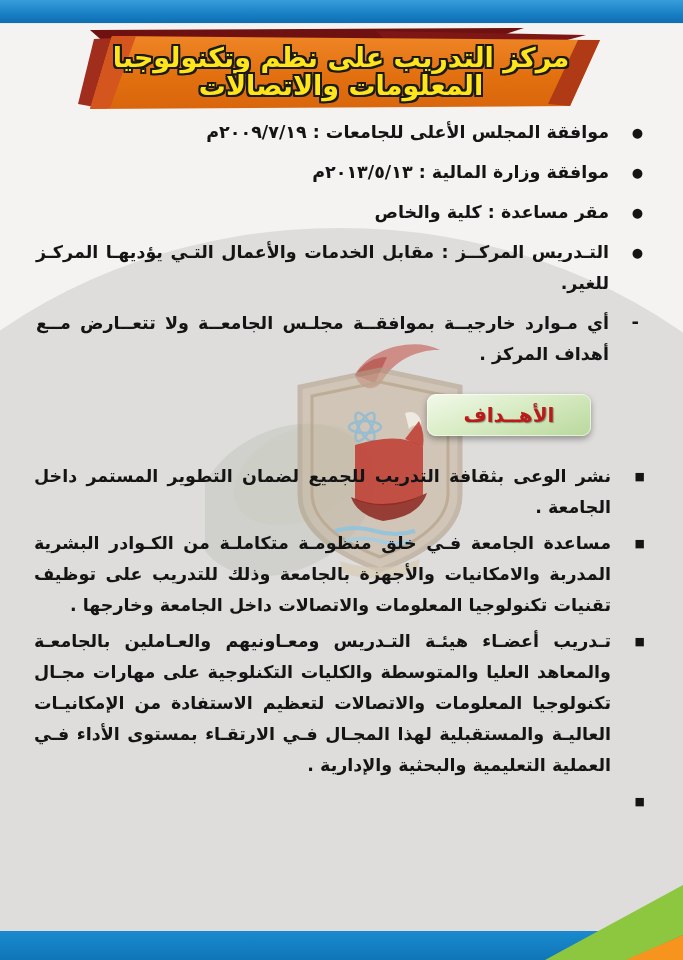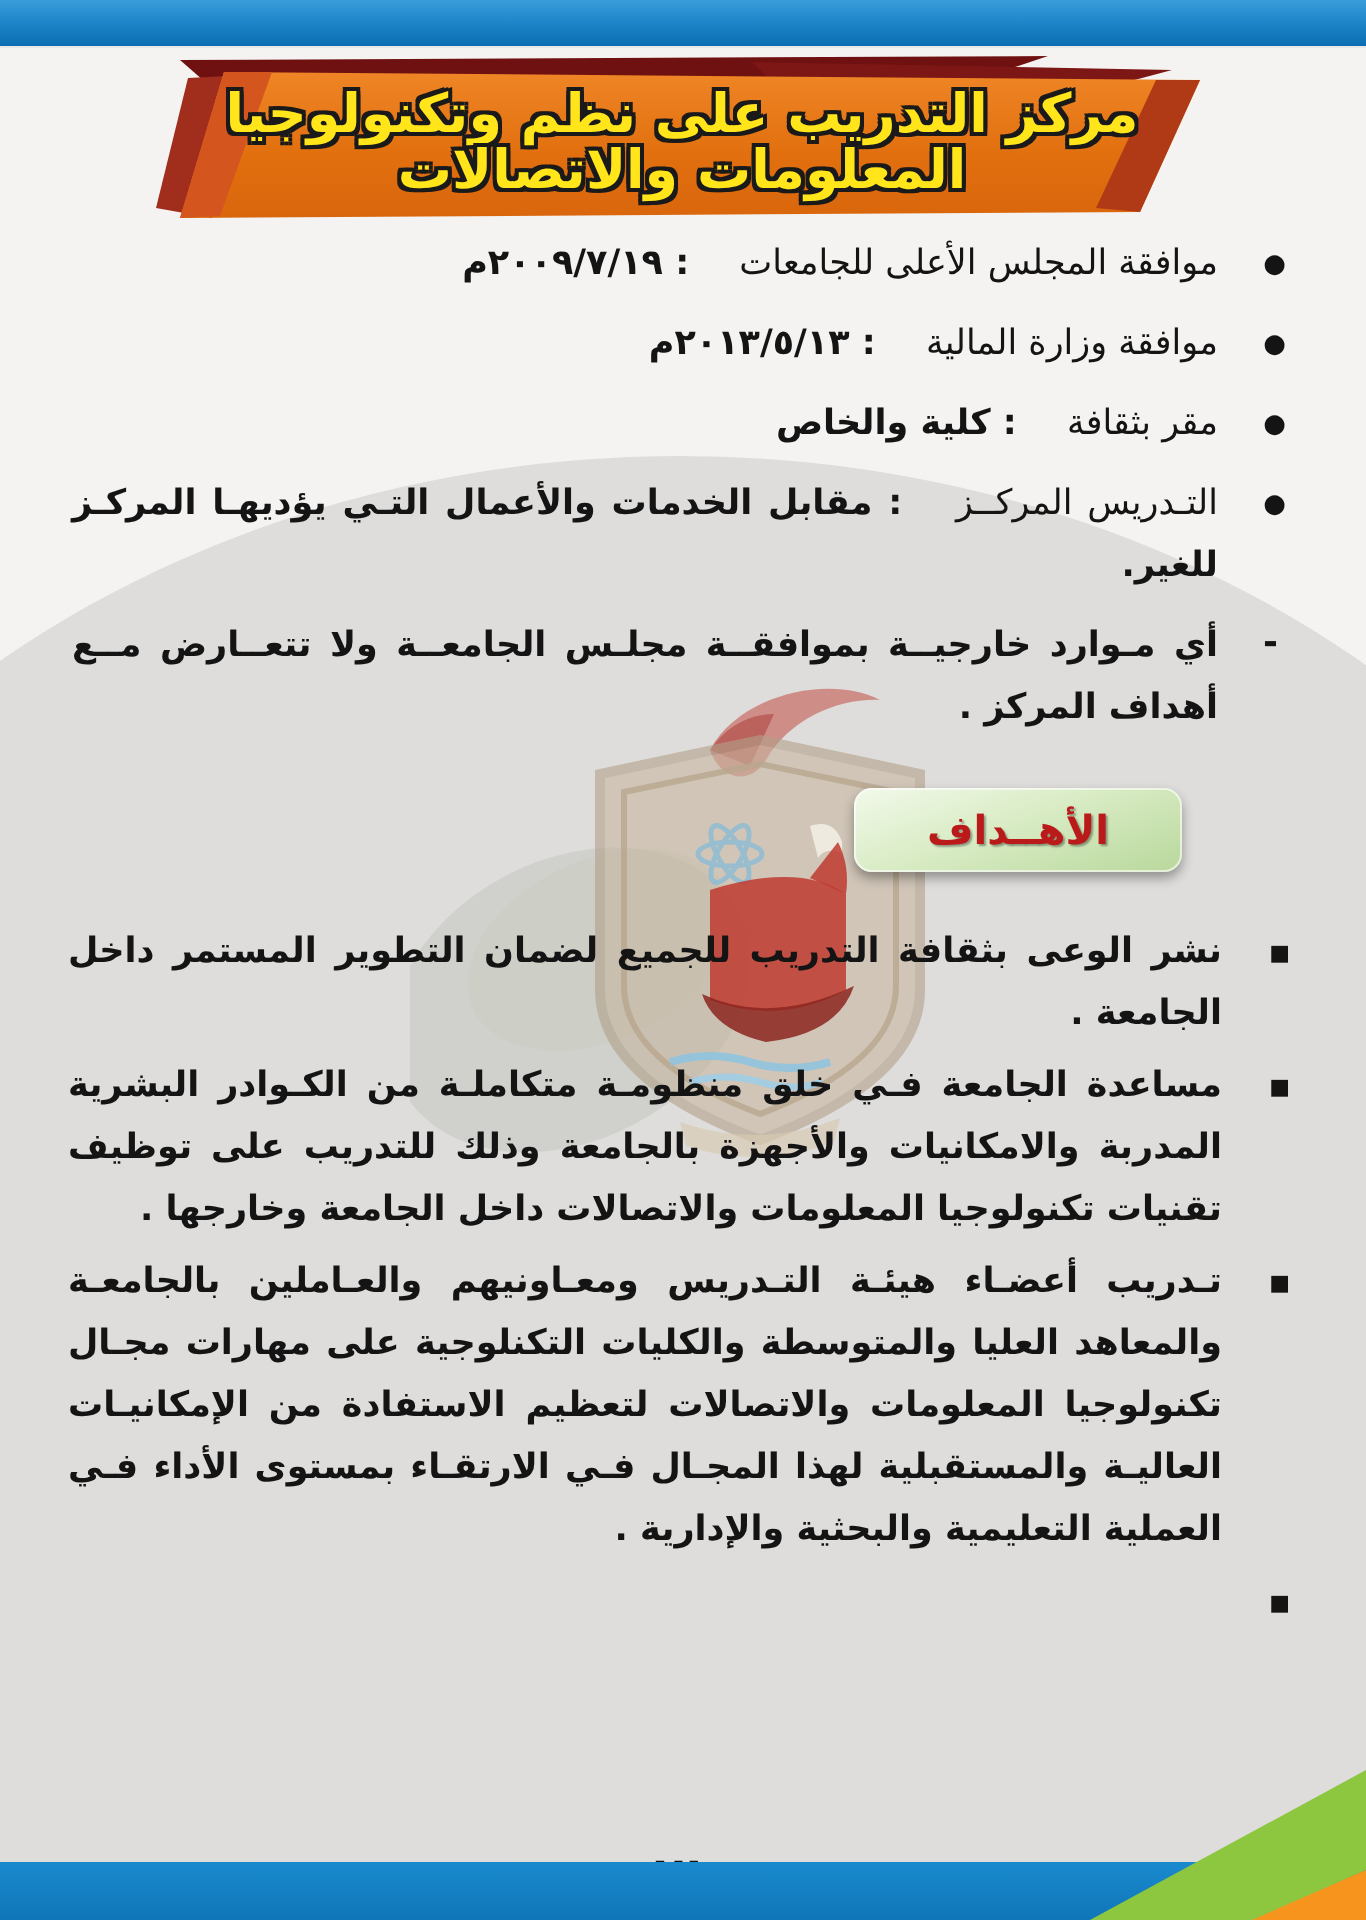"موافقة المجلس الأعلى للجامعات" .info-item .lead { font-weight: normal -> bold; margin-left: 19px -> none }
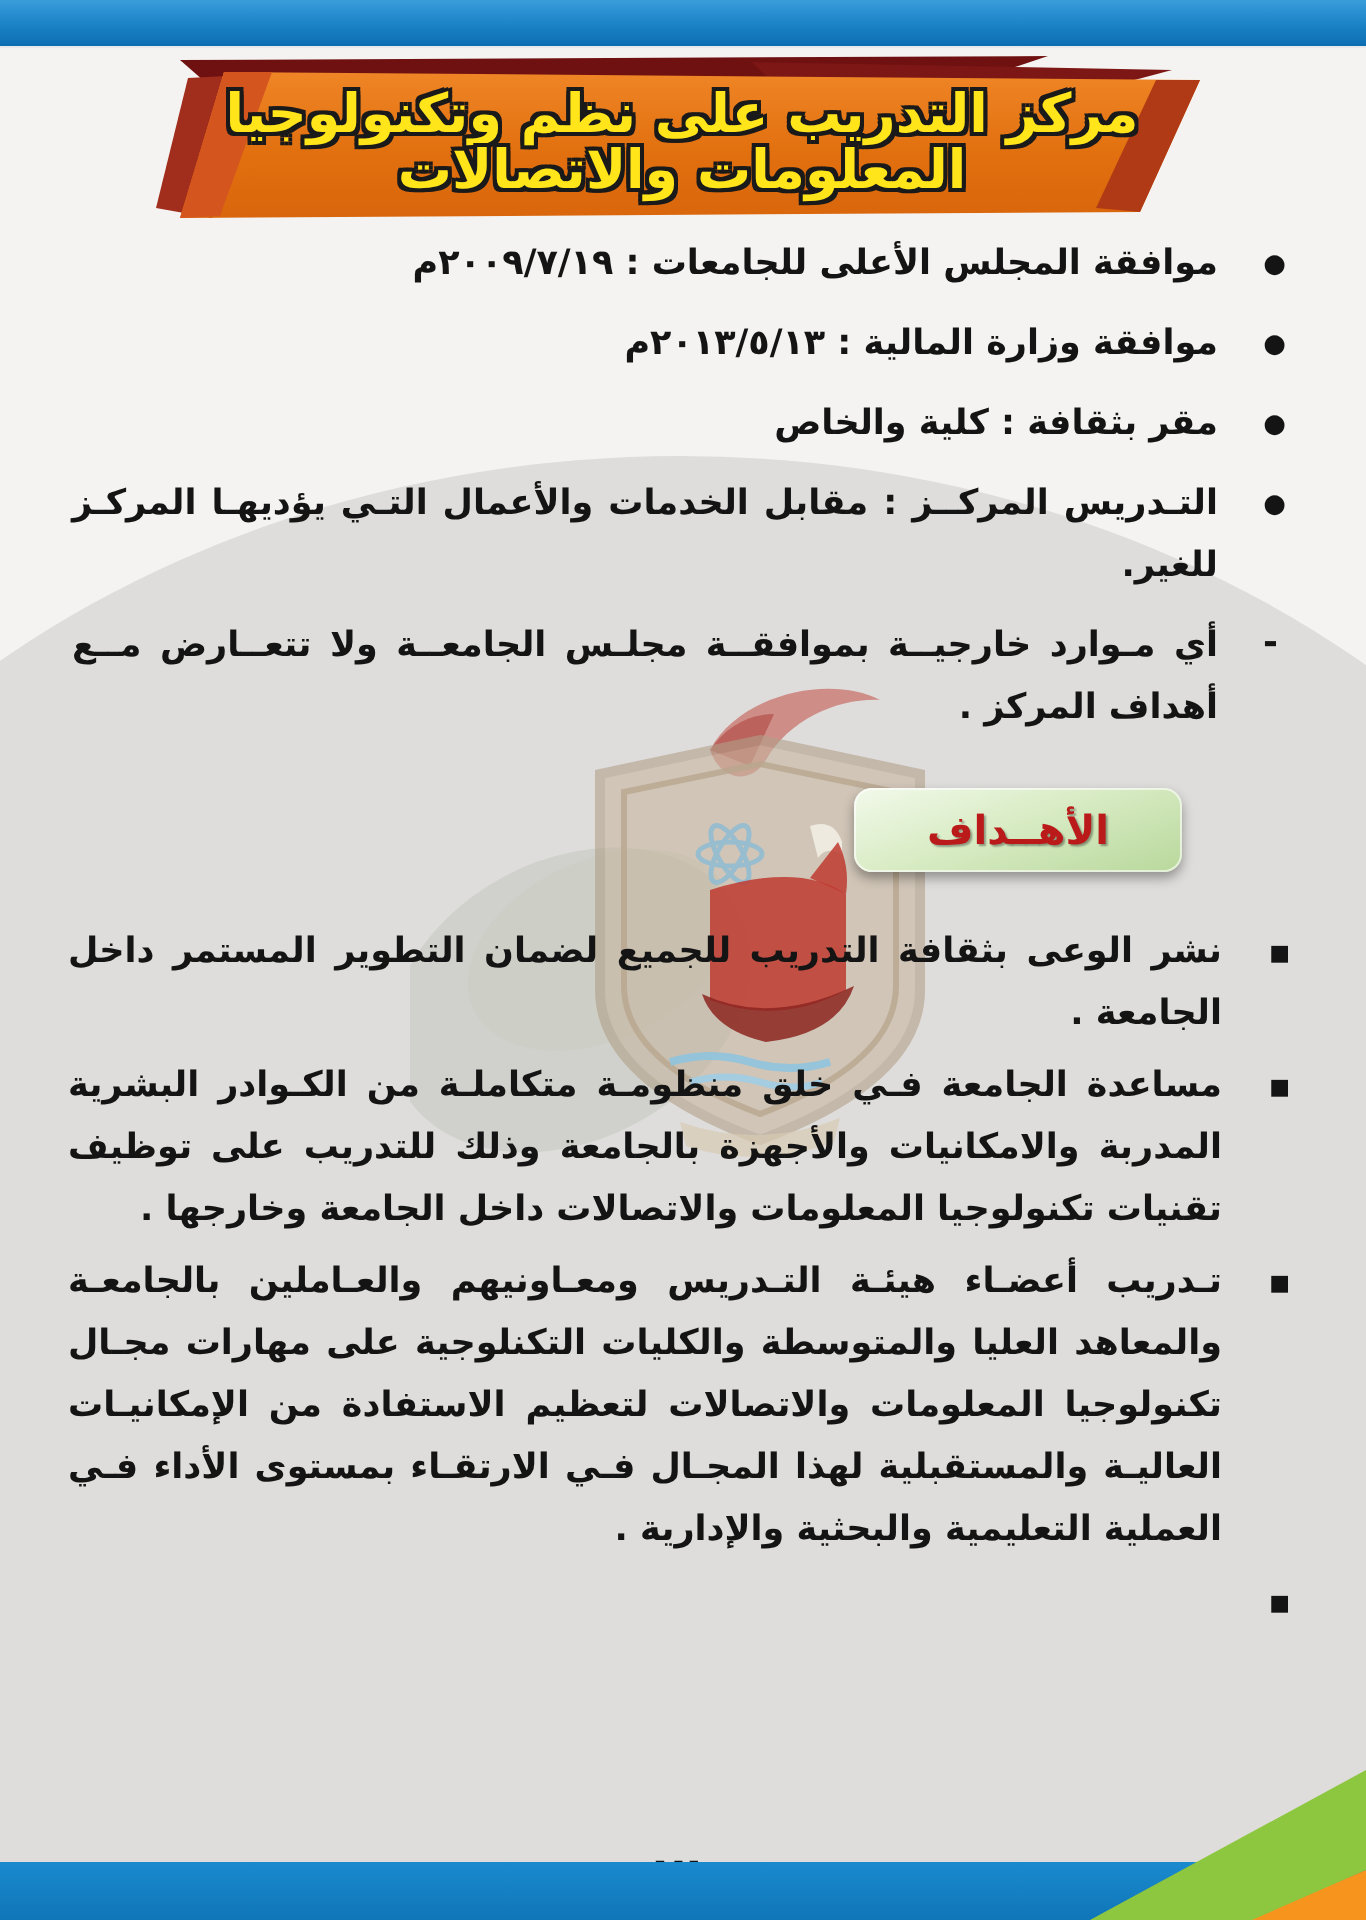"مقر بثقافة" span.lead { text: بثقافة -> مساعدة }
